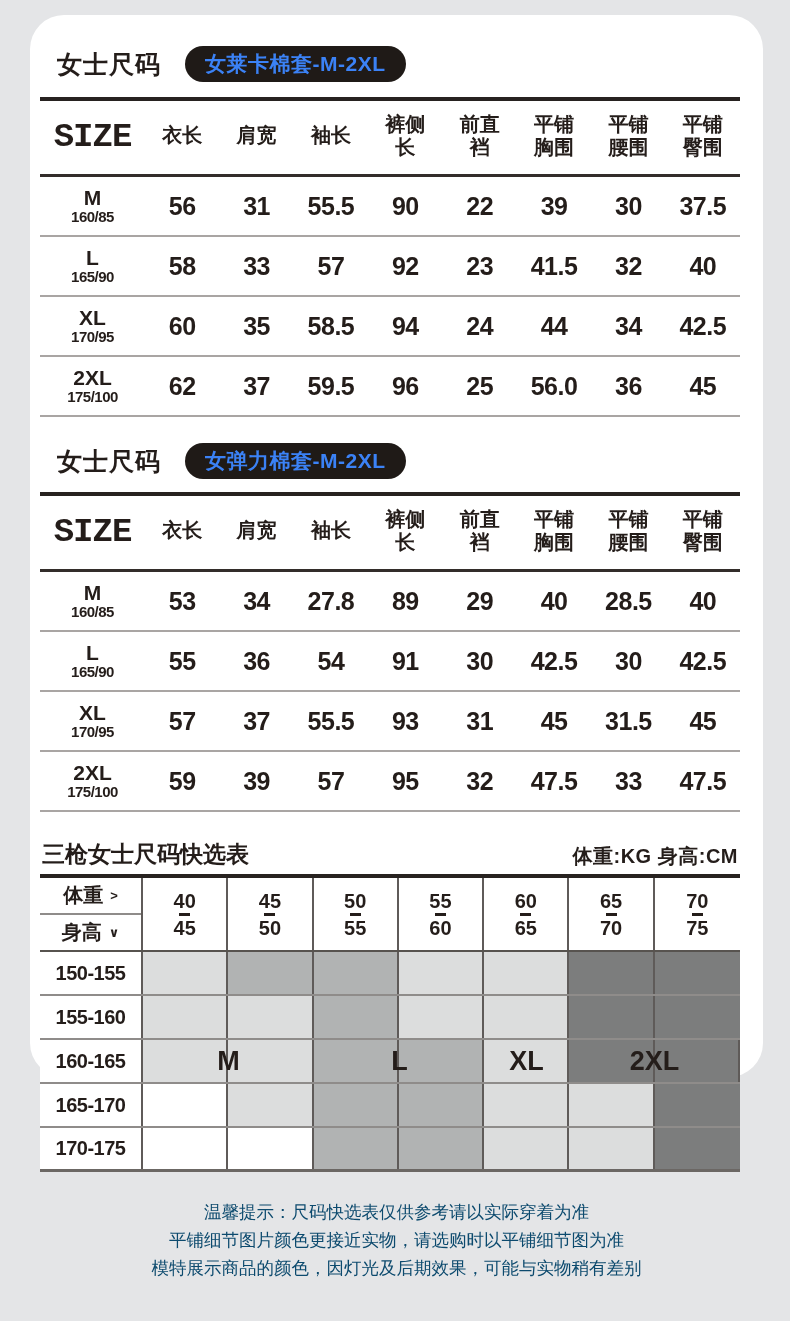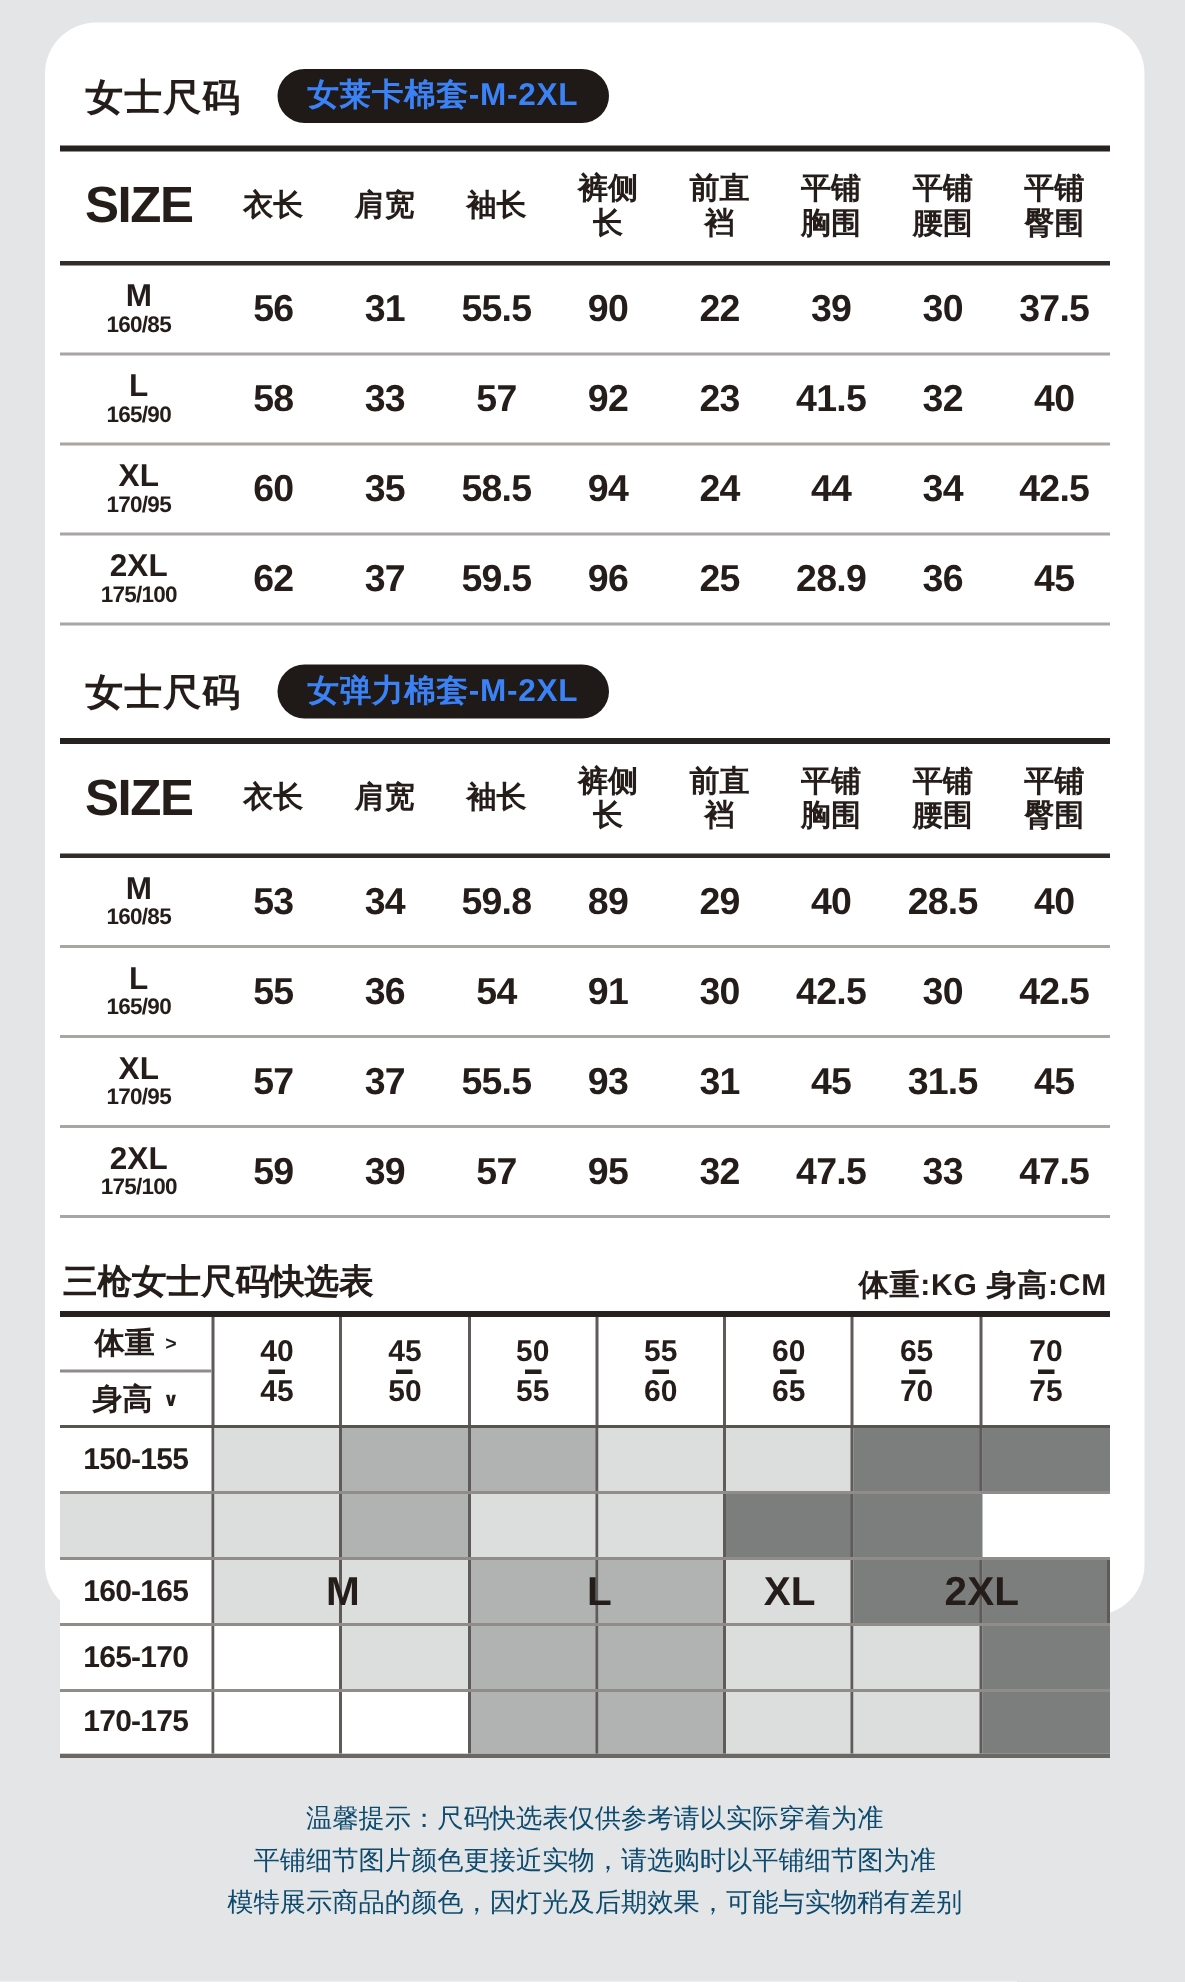"SIZE" .hcell { font-family: none -> Liberation Mono, monospace }
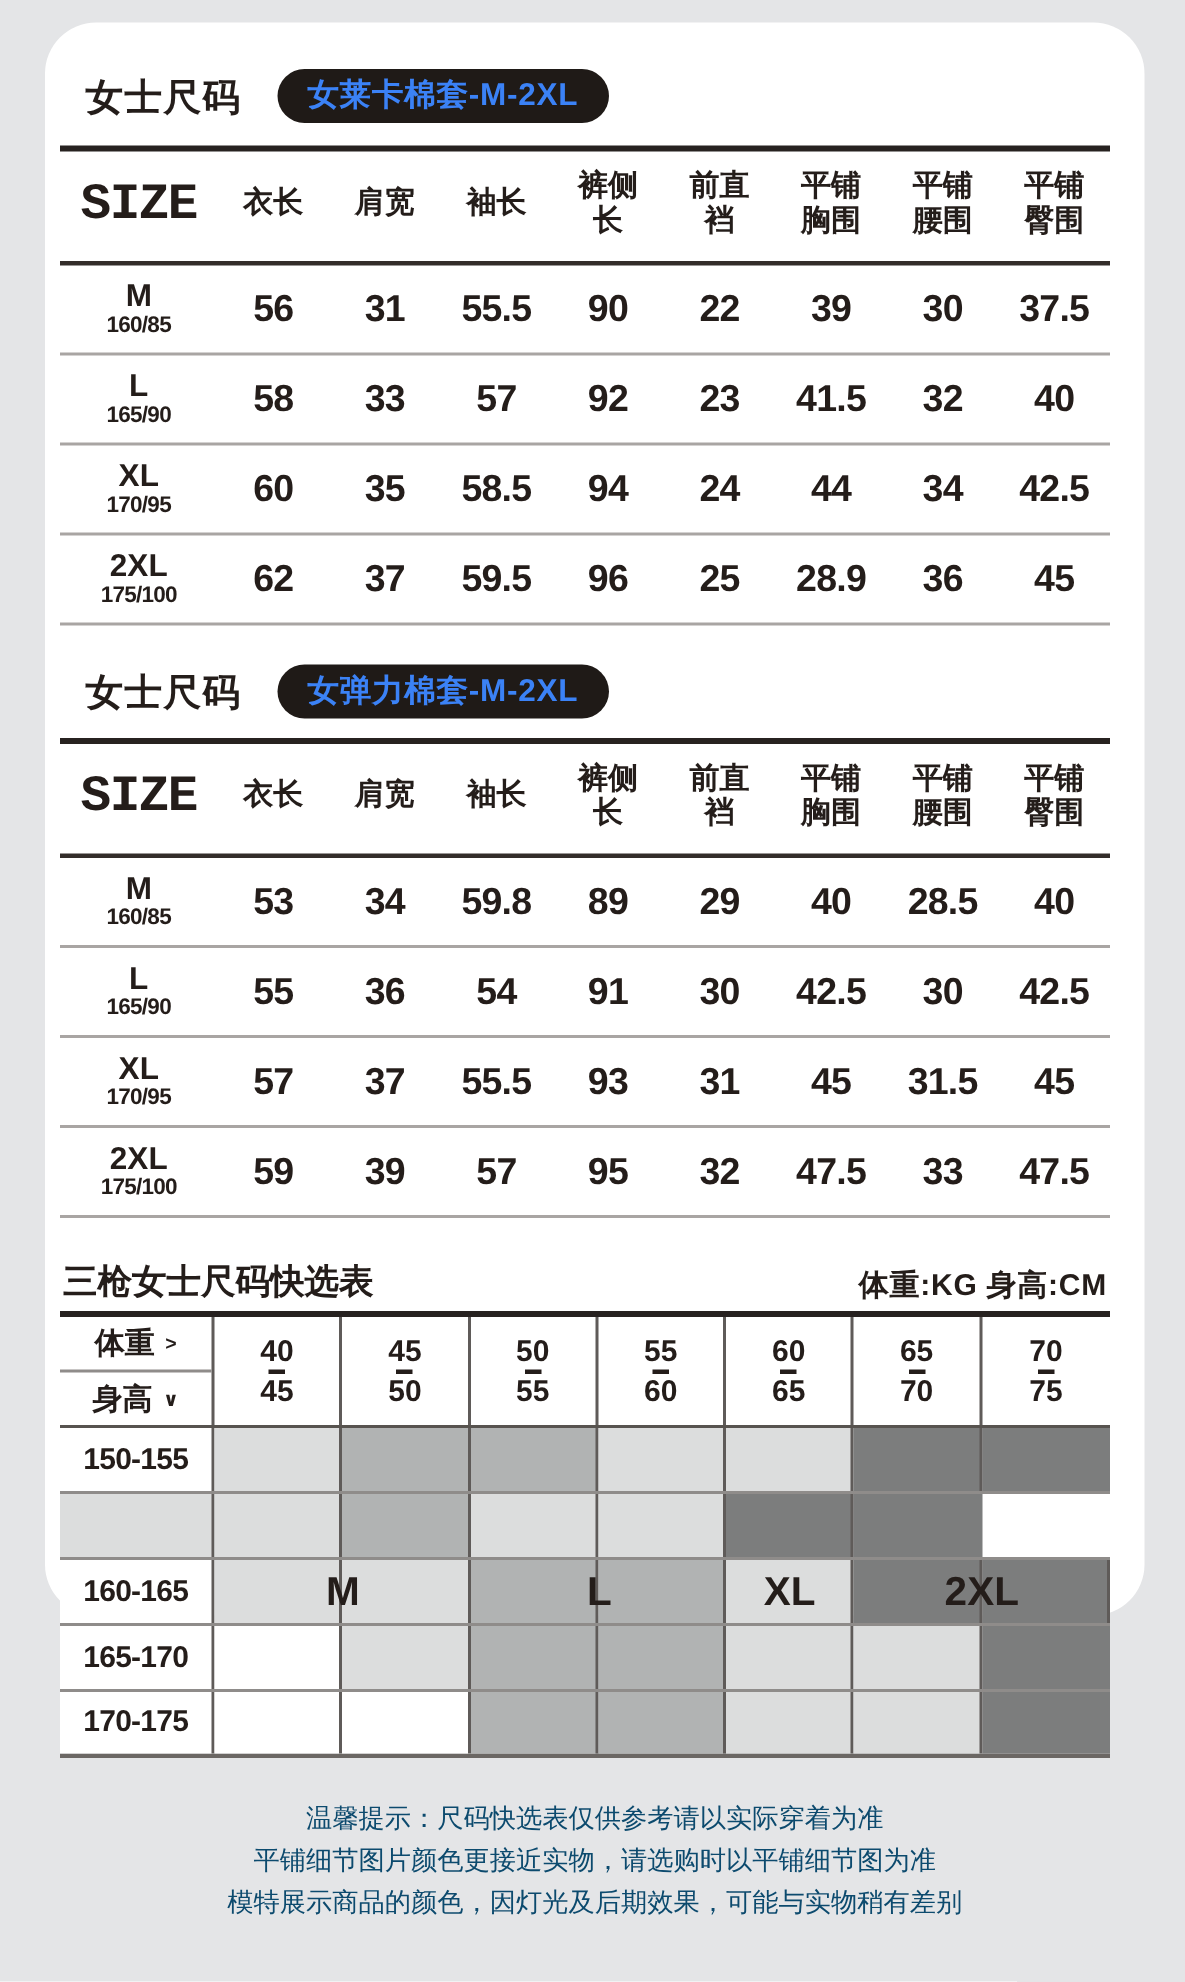"28.9" div.scell { text: 28.9 -> 56.0 }
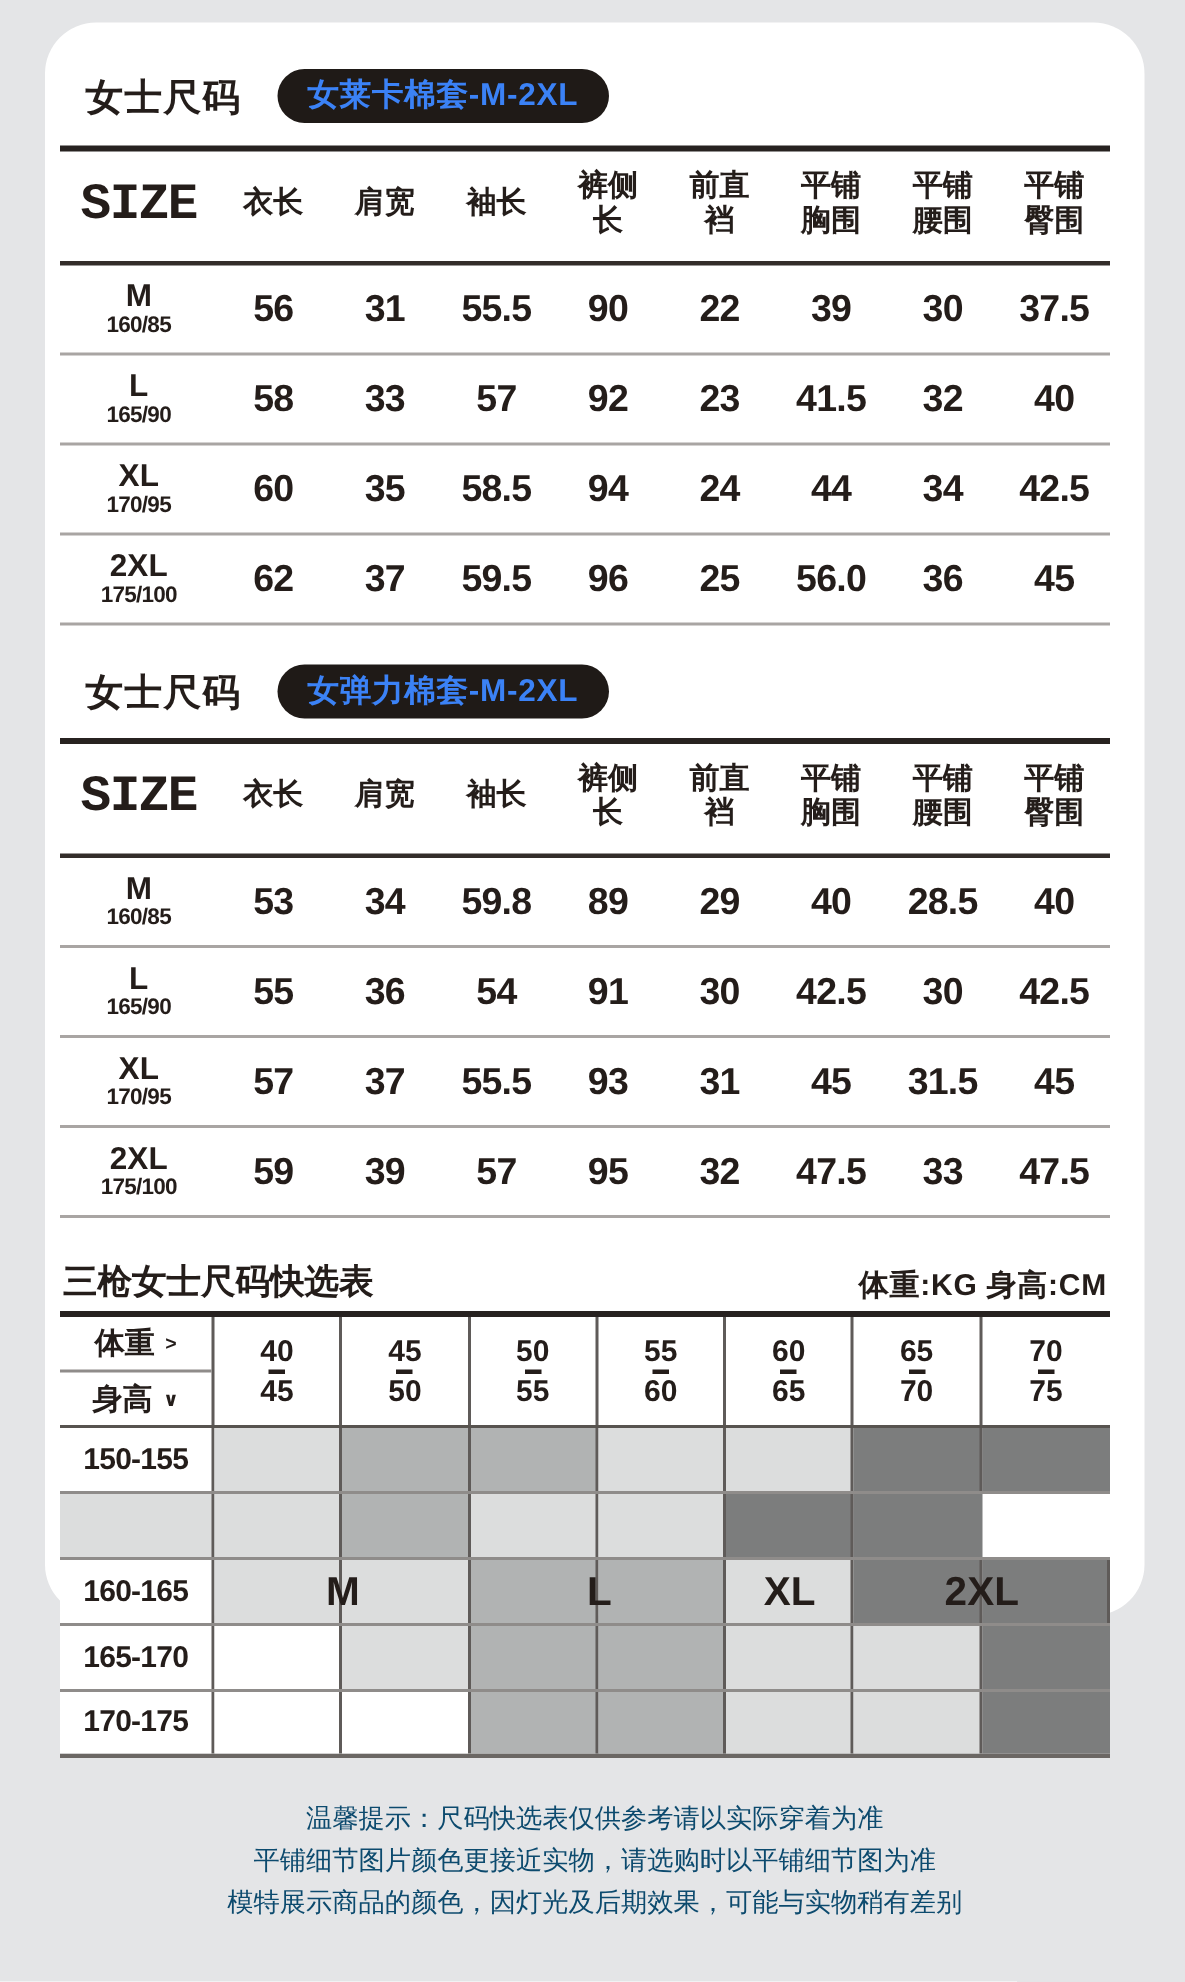"59.8" div.scell { text: 59.8 -> 27.8 }
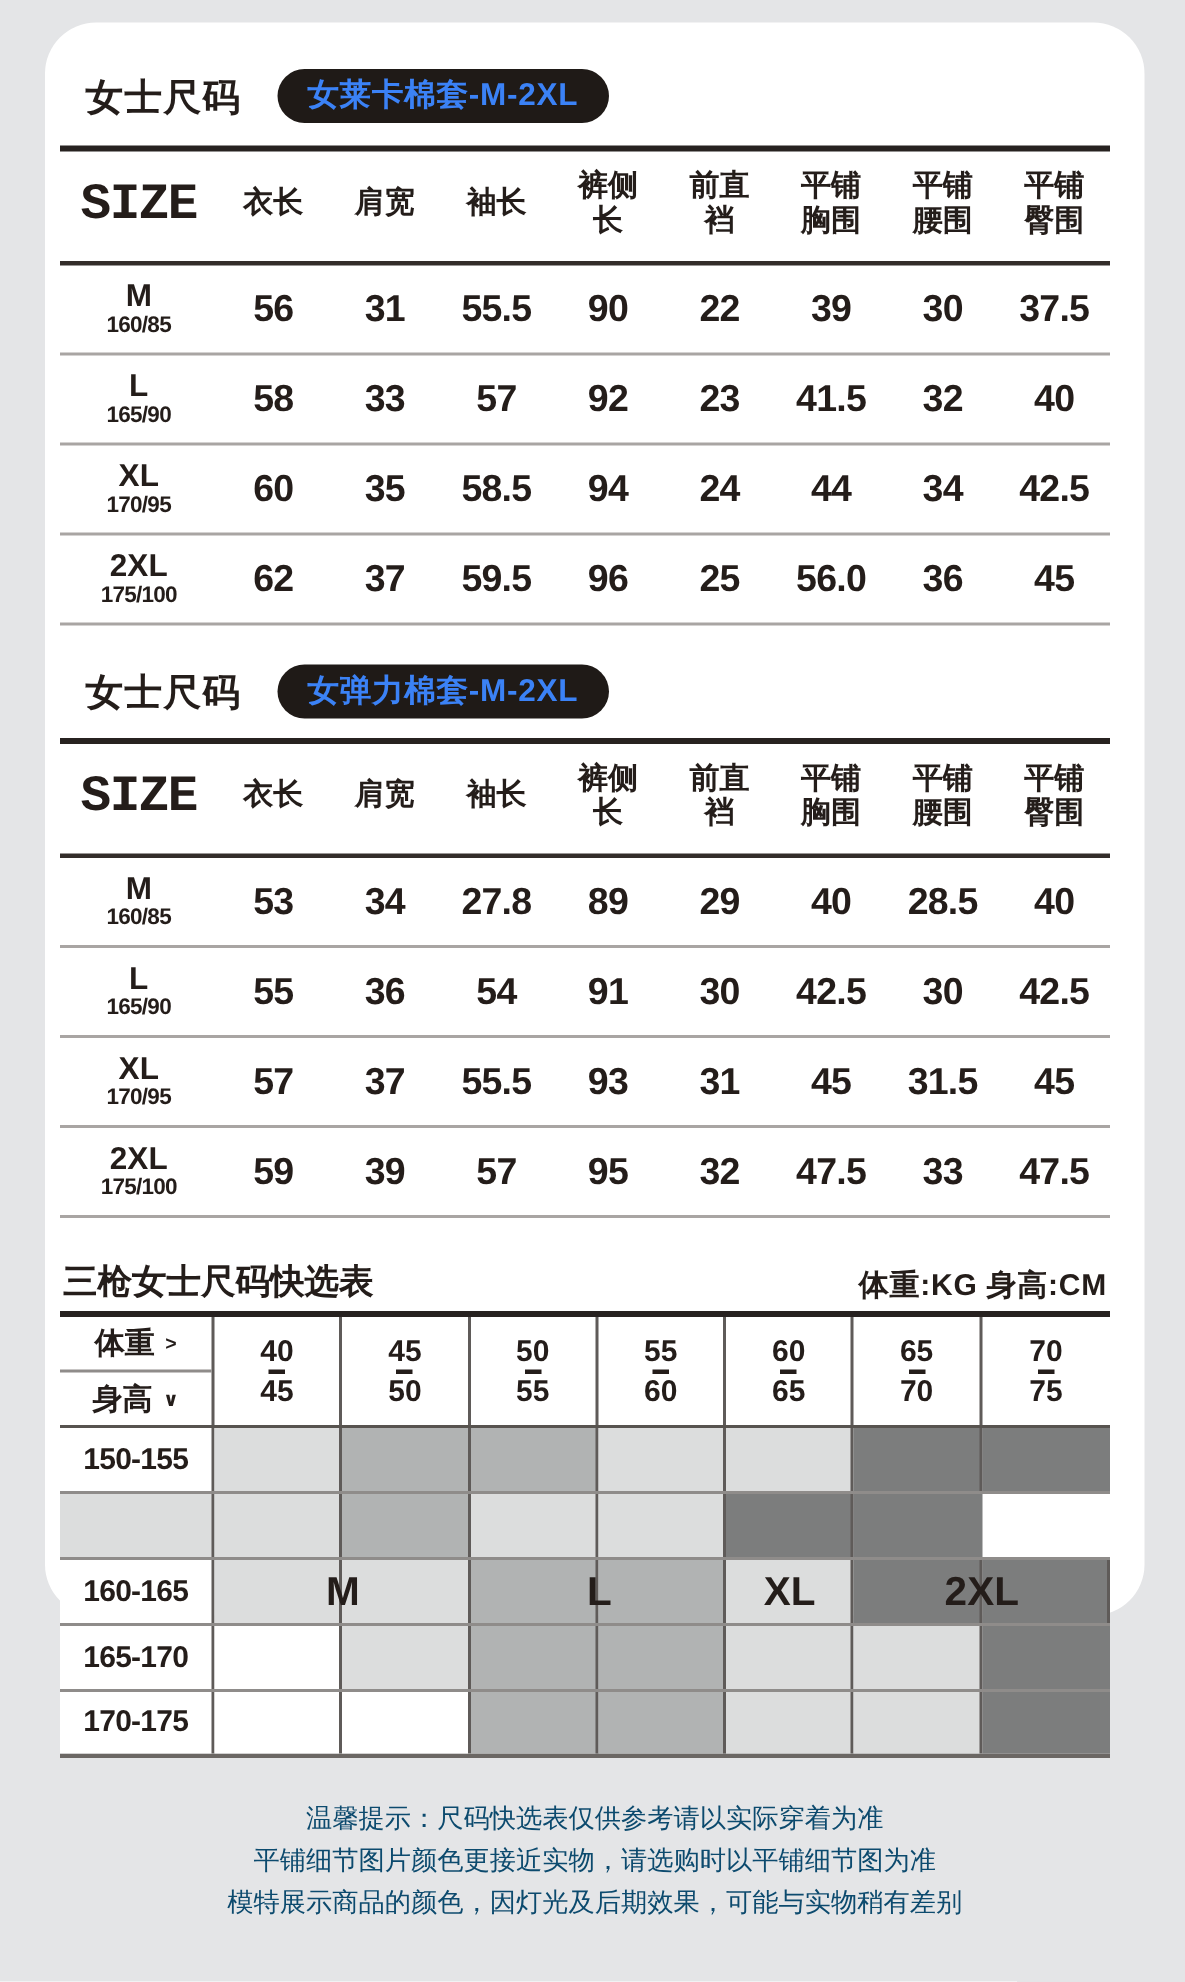"155-160" div.qcell { html: none -> <div>155-160</div> }
